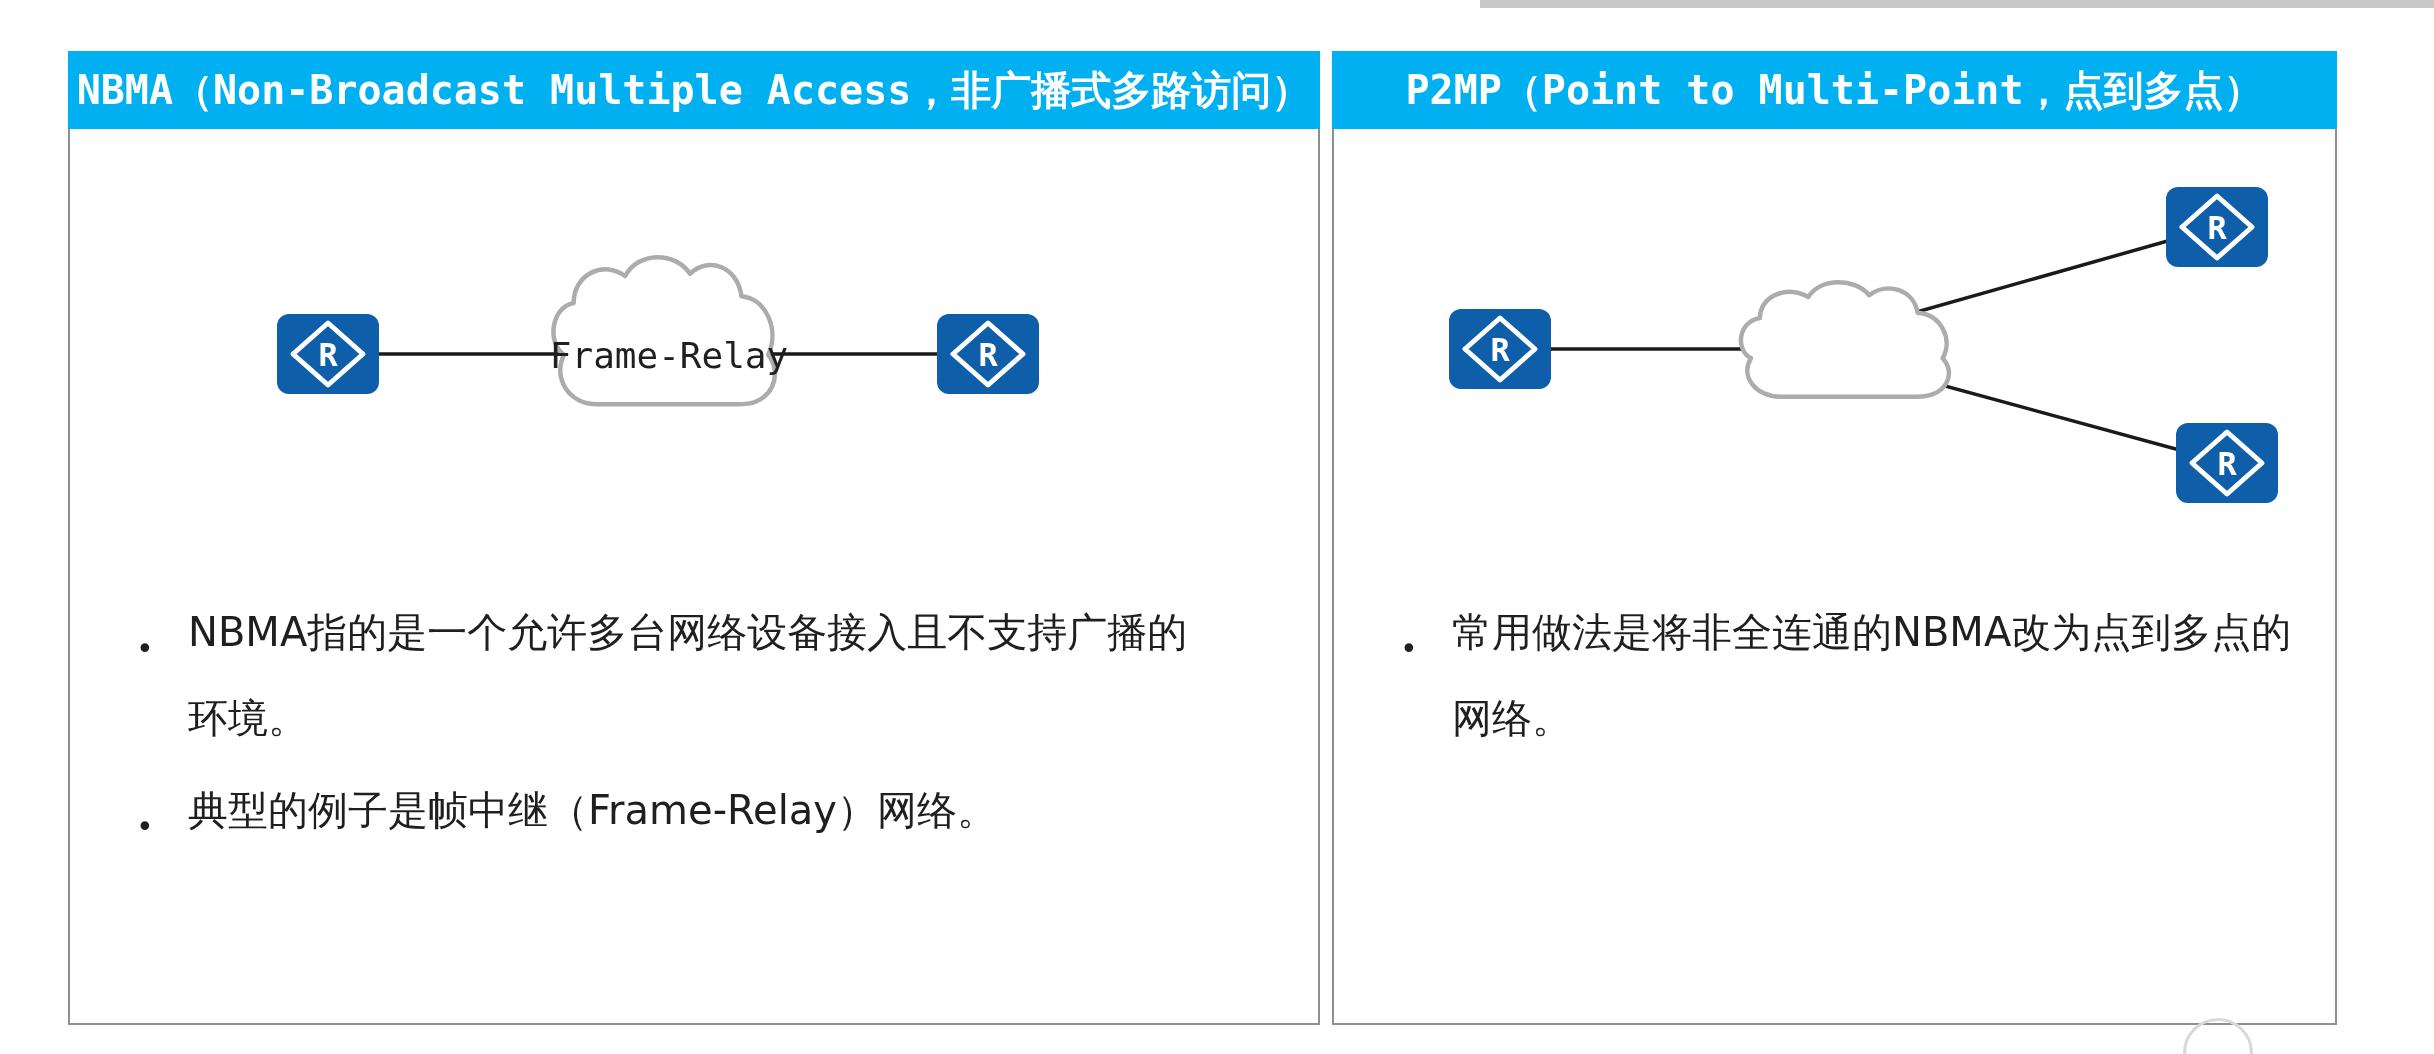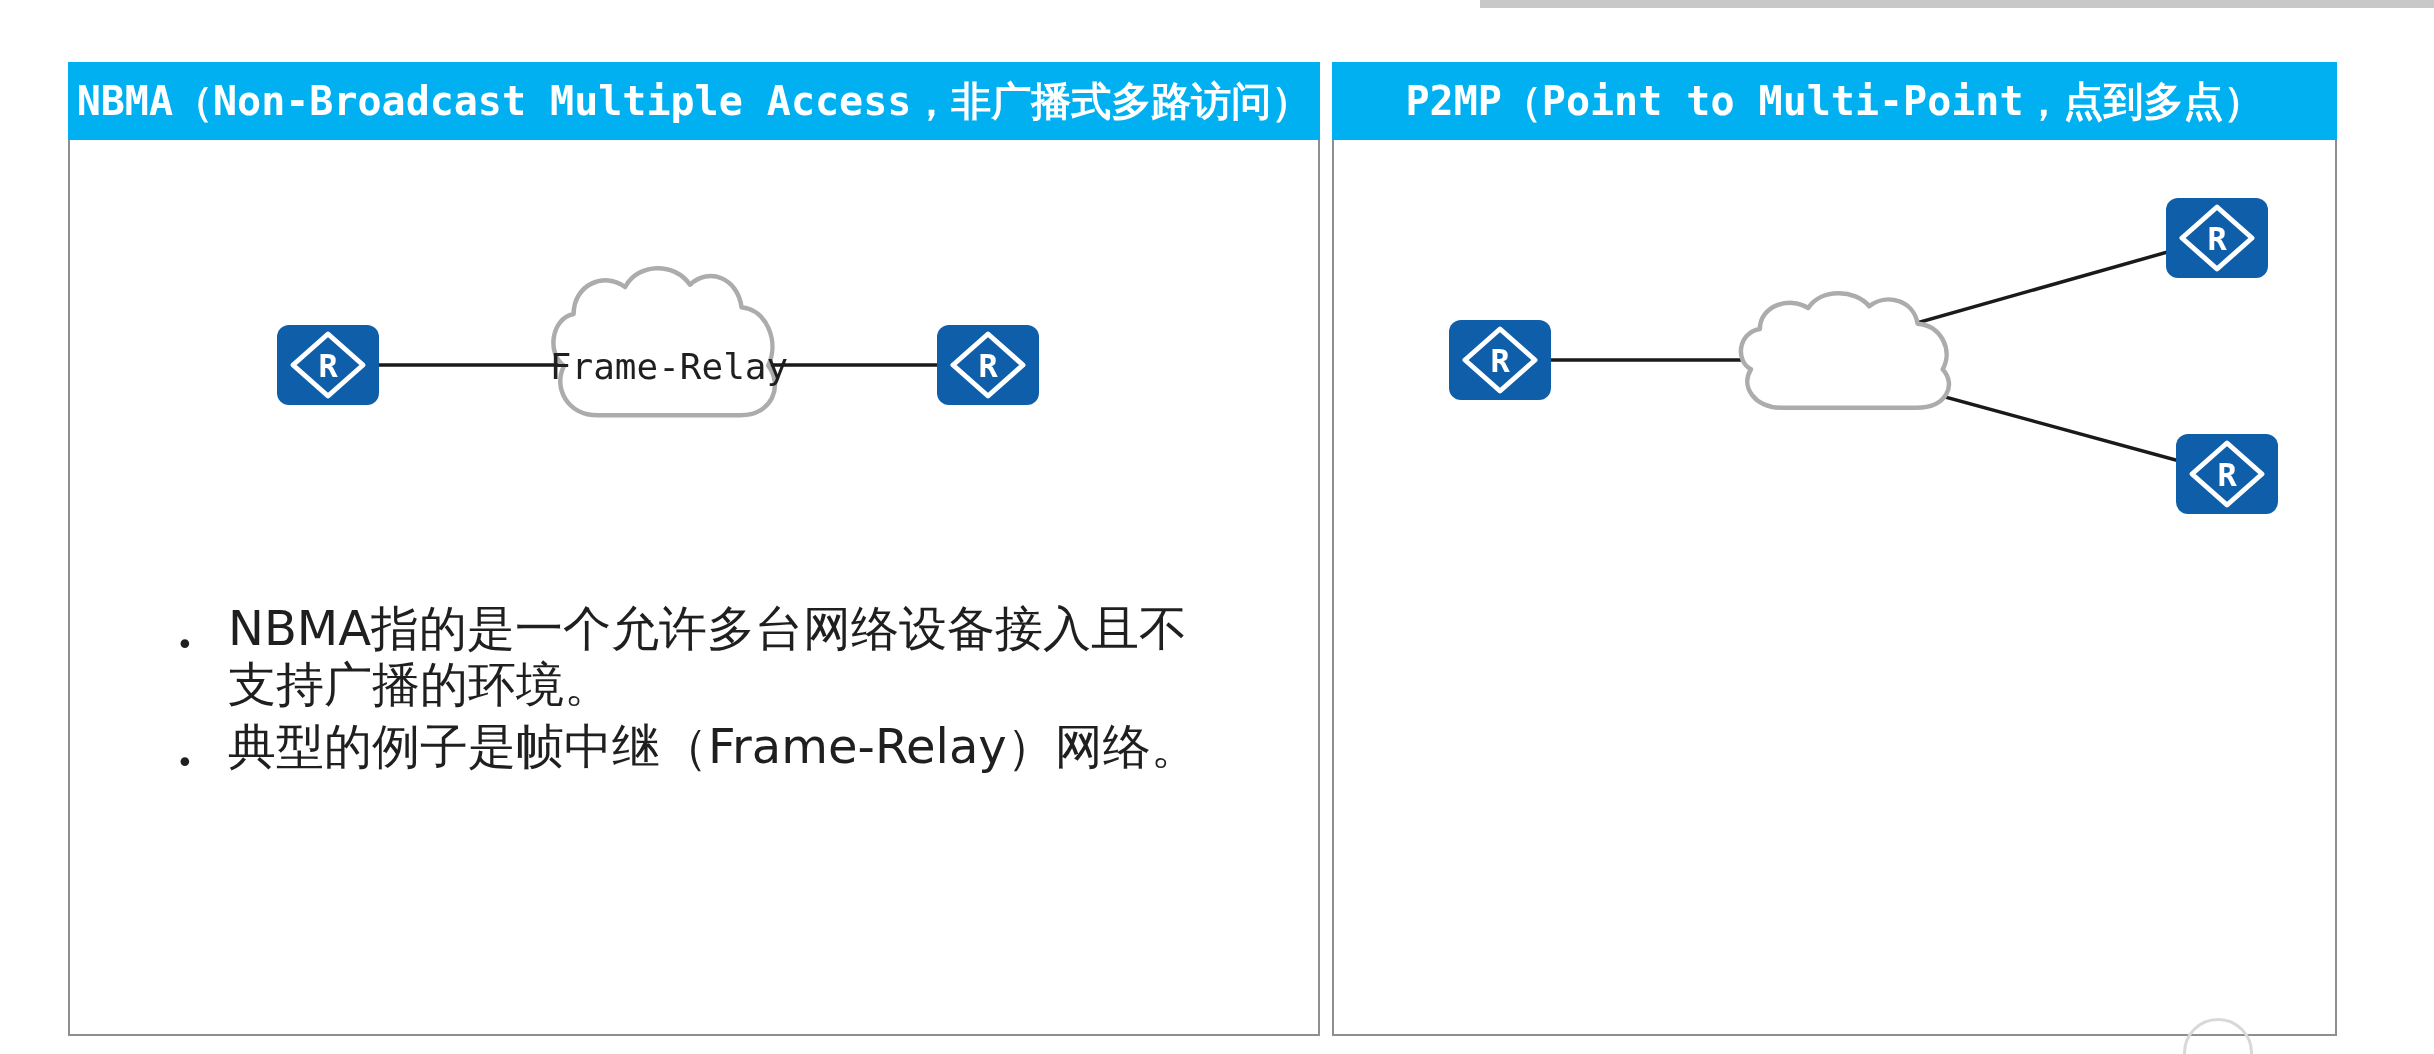"NBMA（Non-Broadcast Multiple" .panels { top: 62px -> 51px }
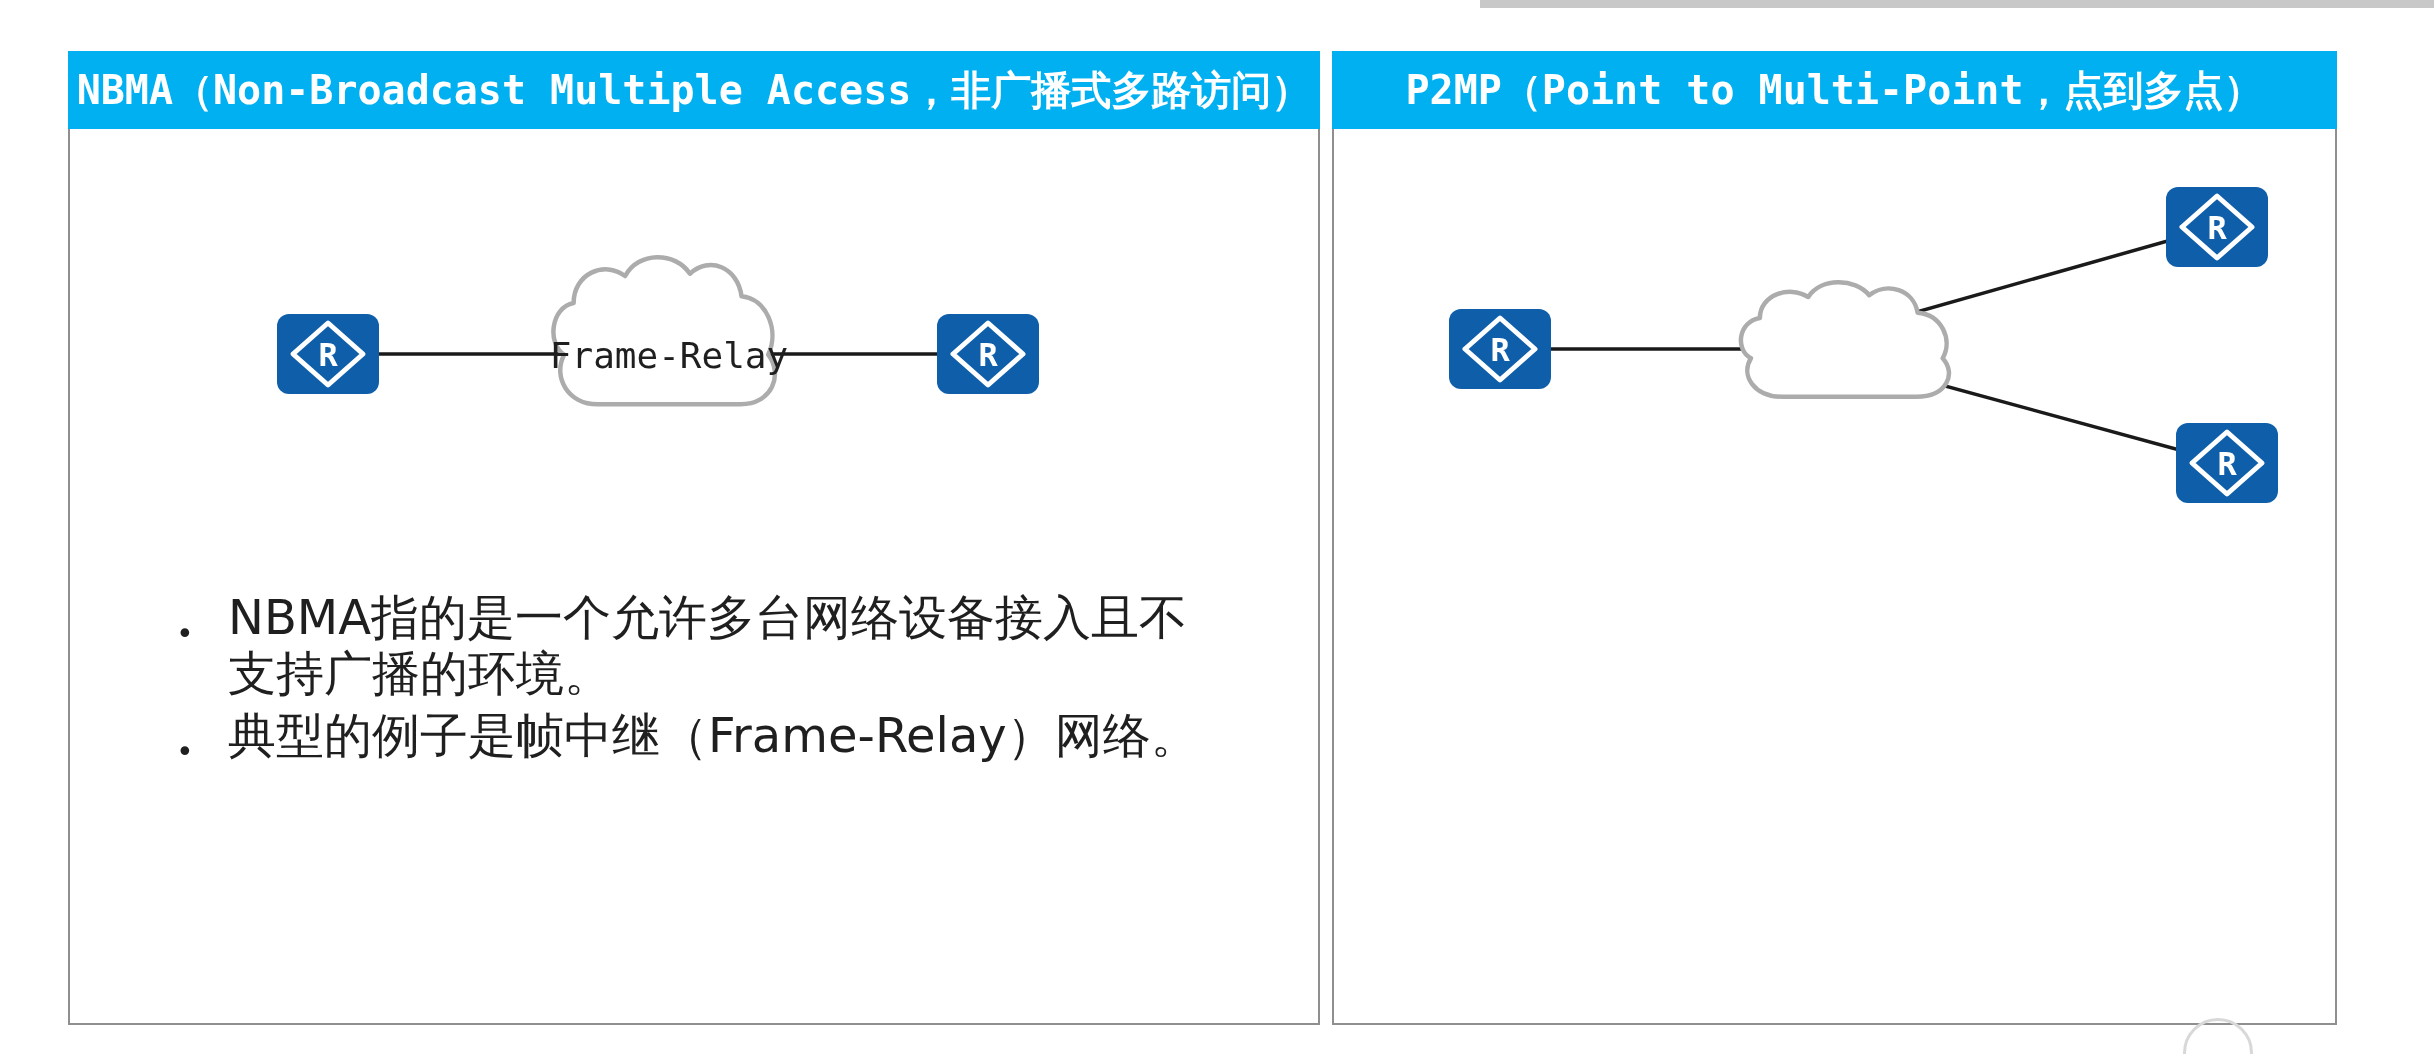"NBMA指的是一个允许多台网络设备接入且不支持广播的环境。" ul.bullets li { font-size: 48px -> 40px; line-height: 56px -> 86px; margin-left: 40px -> none }
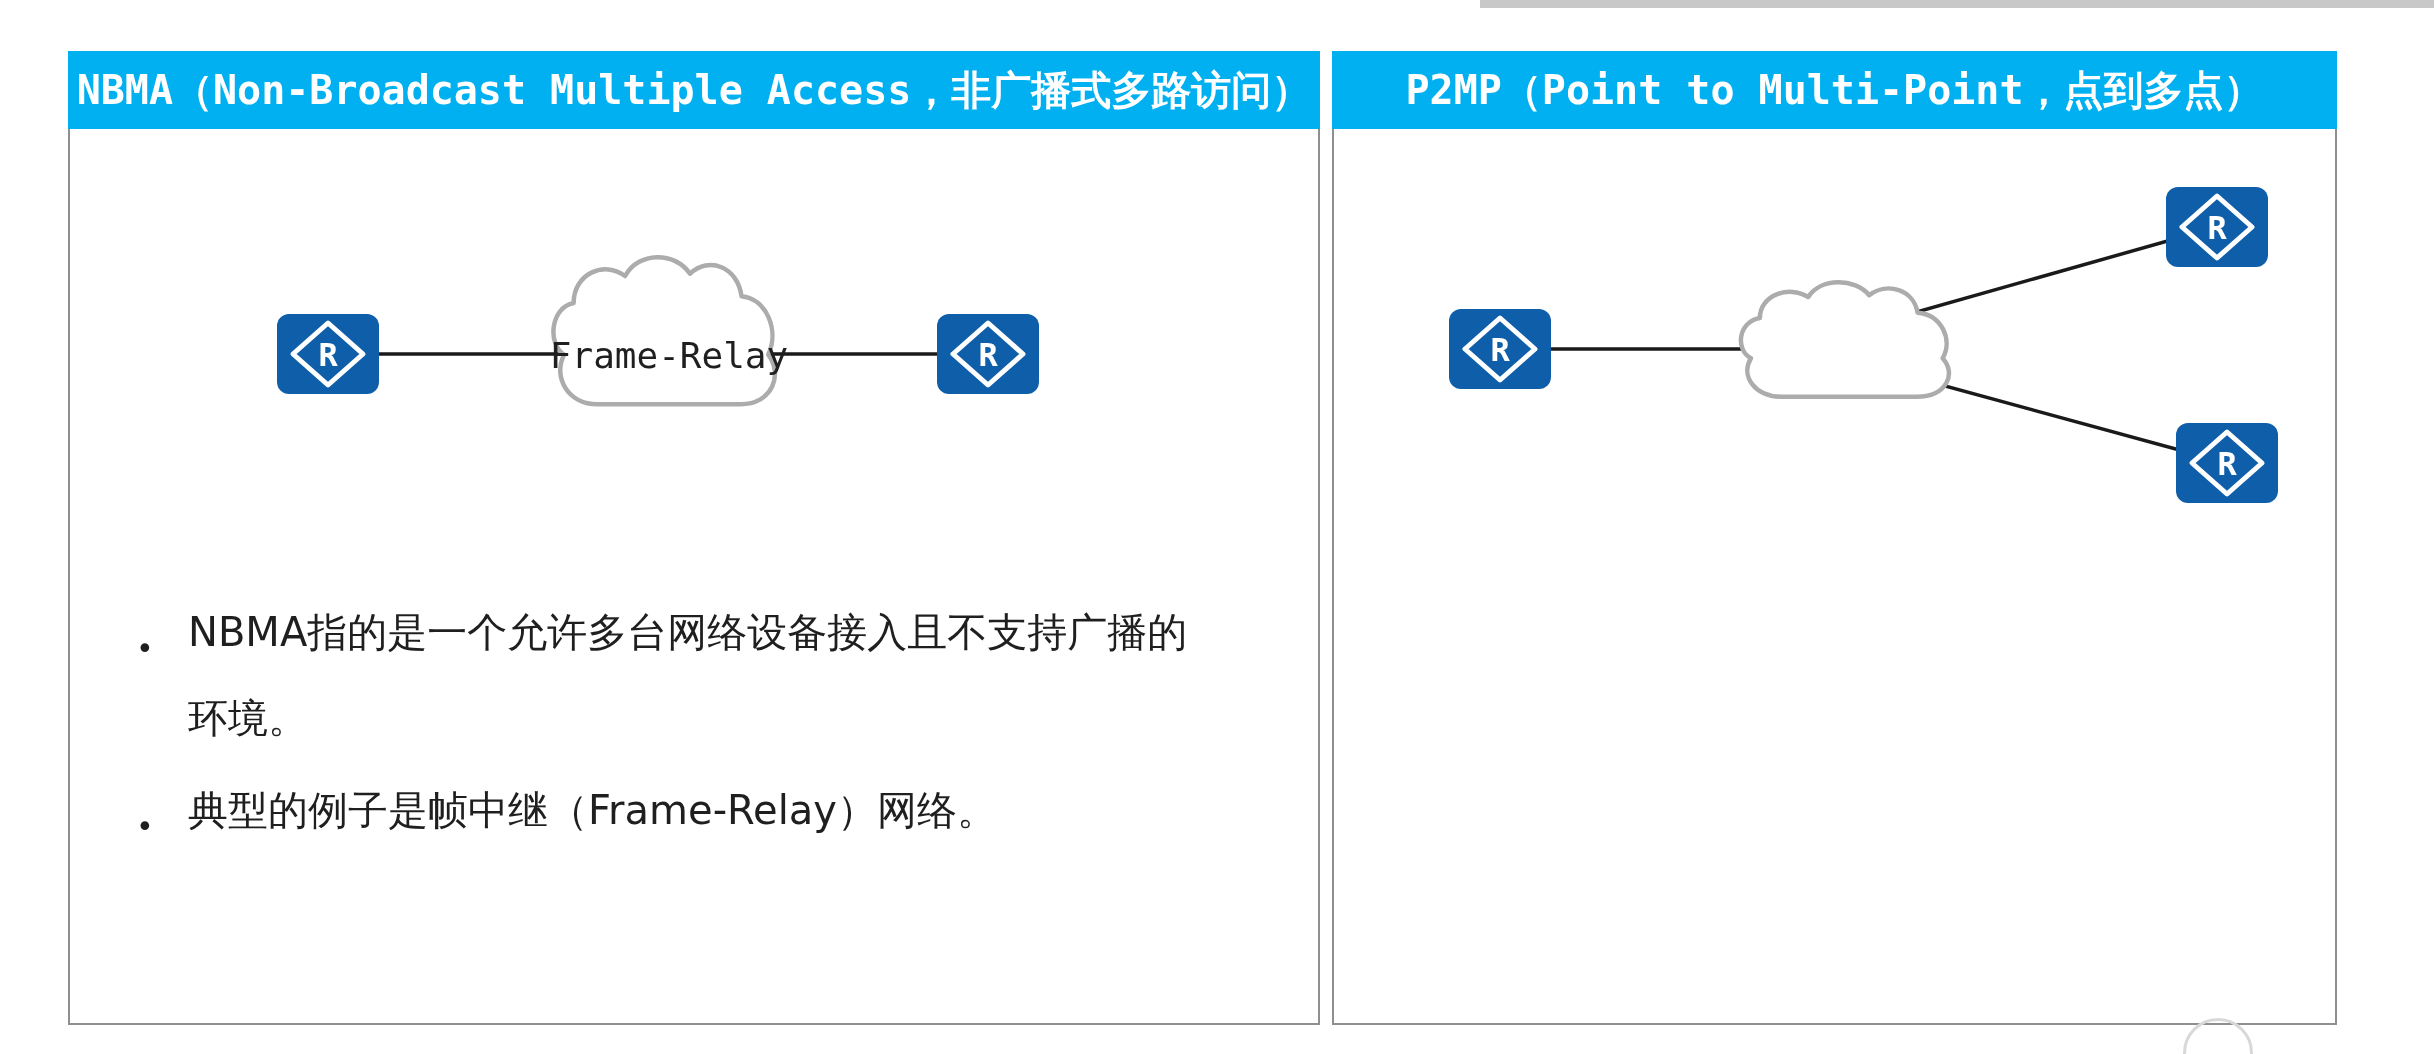"常用做法是将非全连通的NBMA改为点到多点的网络。" li { html: none -> <li>常用做法是将非全连通的NBMA改为点到多点的网络。</li> }
